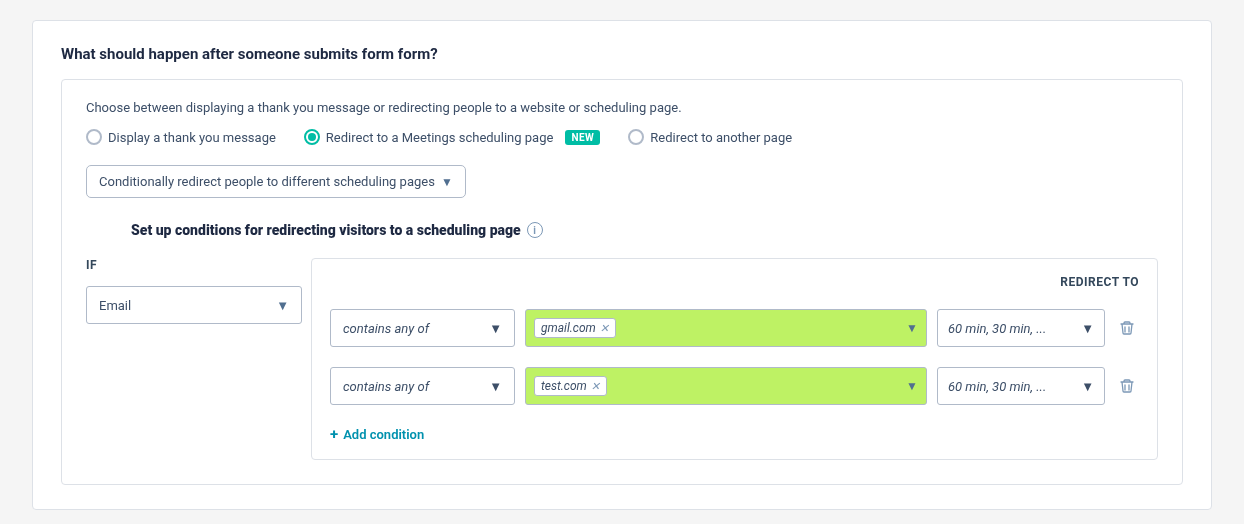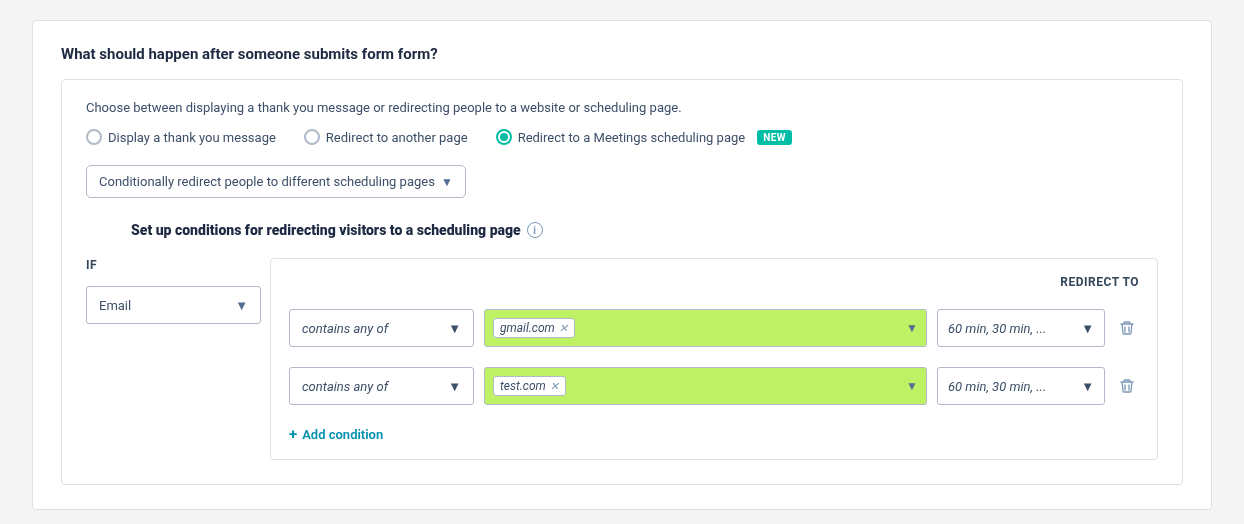"Redirect to another page" label.radio-item { order: before "Redirect to a Meetings scheduling" -> after "Redirect to a Meetings scheduling" }
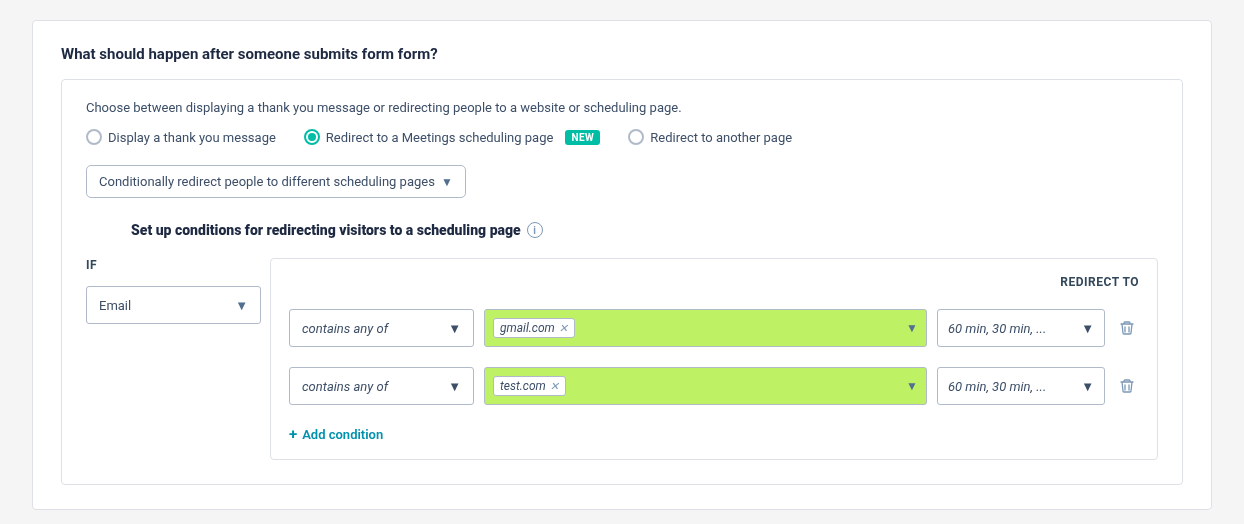"Email" .if-dropdown { width: 175px -> 216px }
